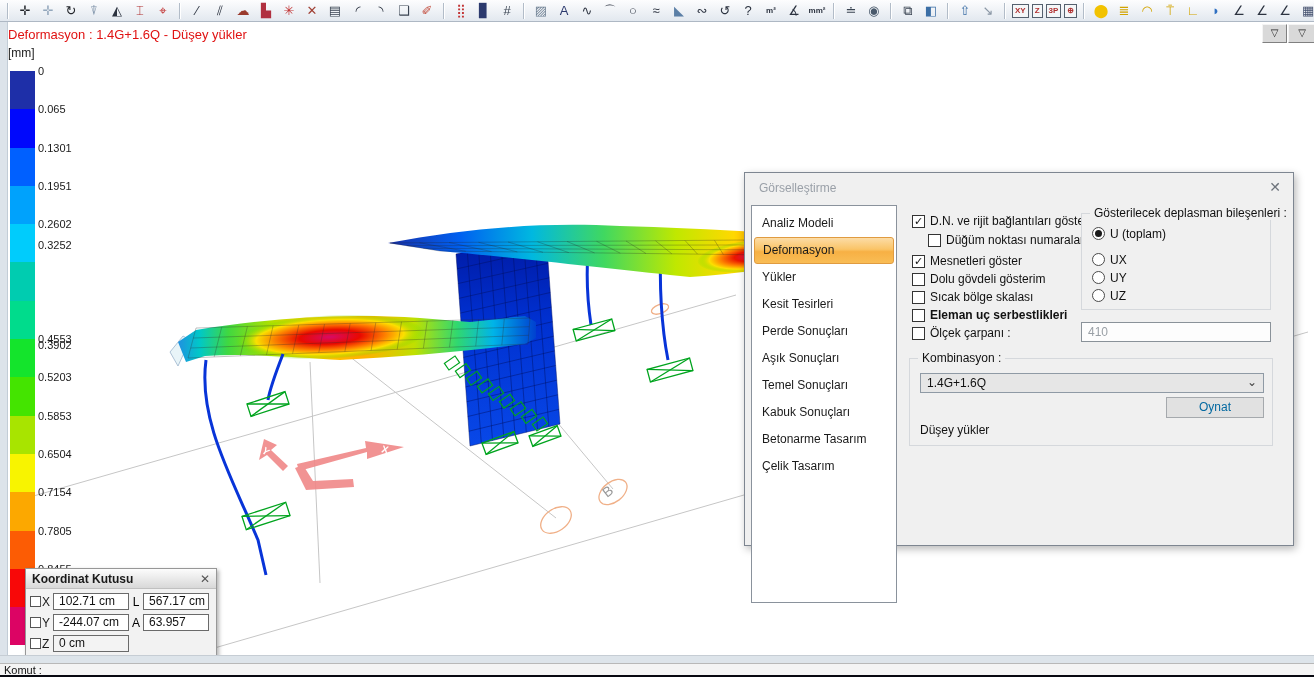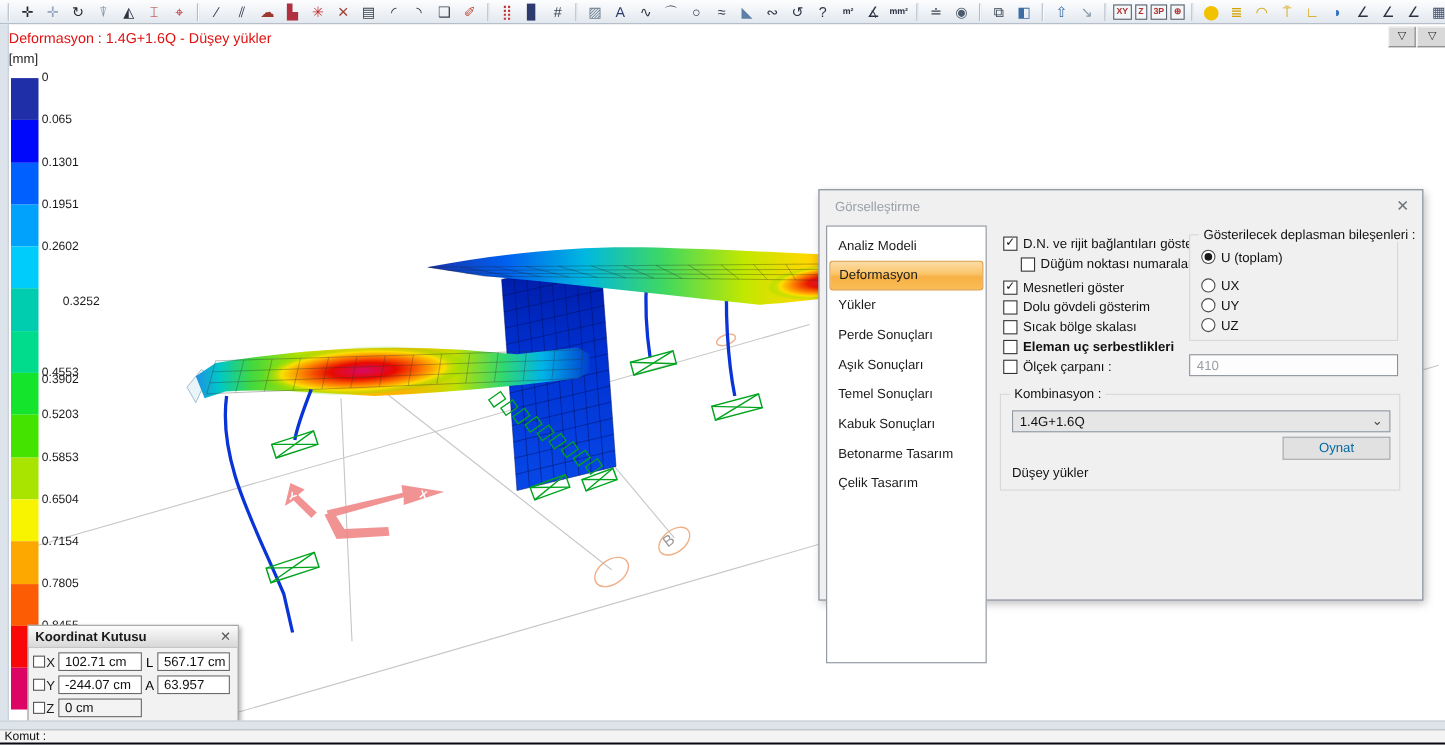"0.3252" div.scale-label { margin-left: 19px -> none; top: 268px -> 239px }
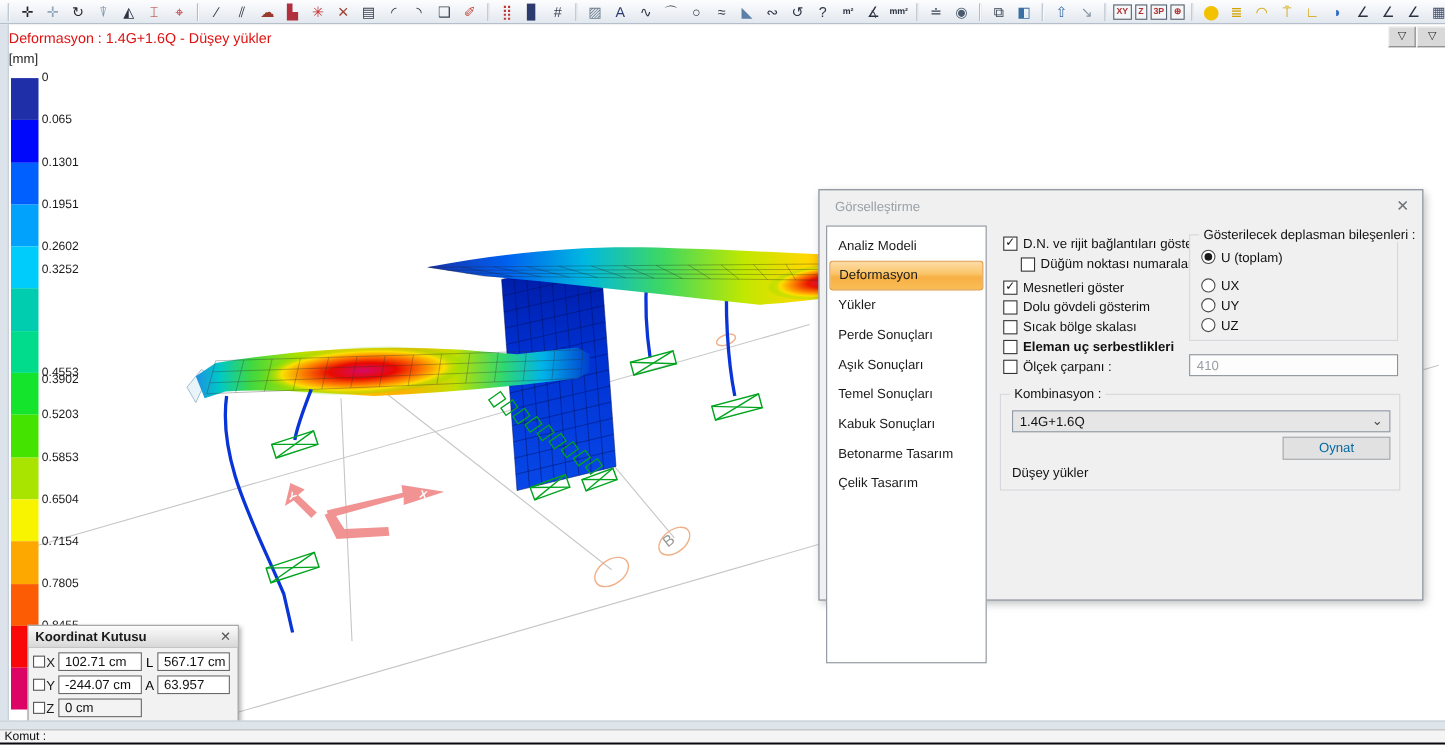"Kesit Tesirleri" div.nav-item { html: none -> <div>Kesit Tesirleri</div> }
